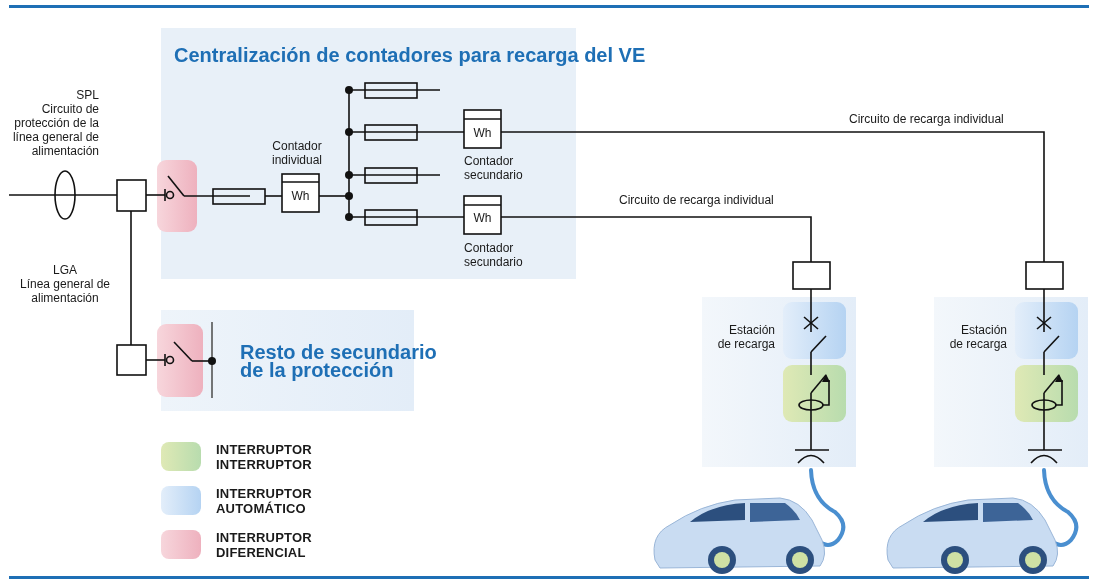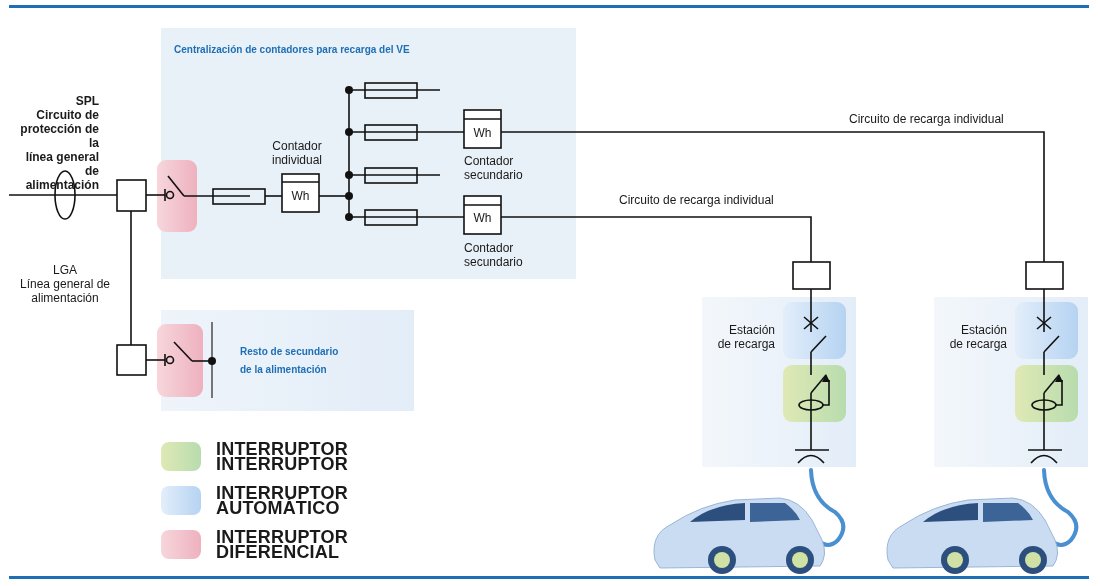"Centralización de contadores para" .title { font-size: 10px -> 20px }
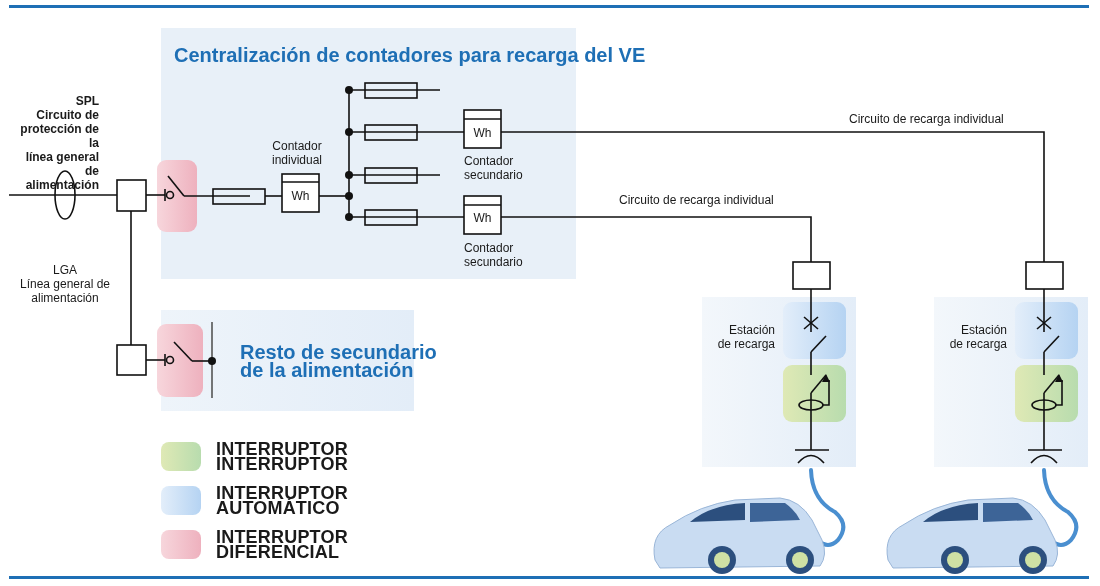"SPL" div.abs { font-weight: bold -> none; top: 94px -> 88px }
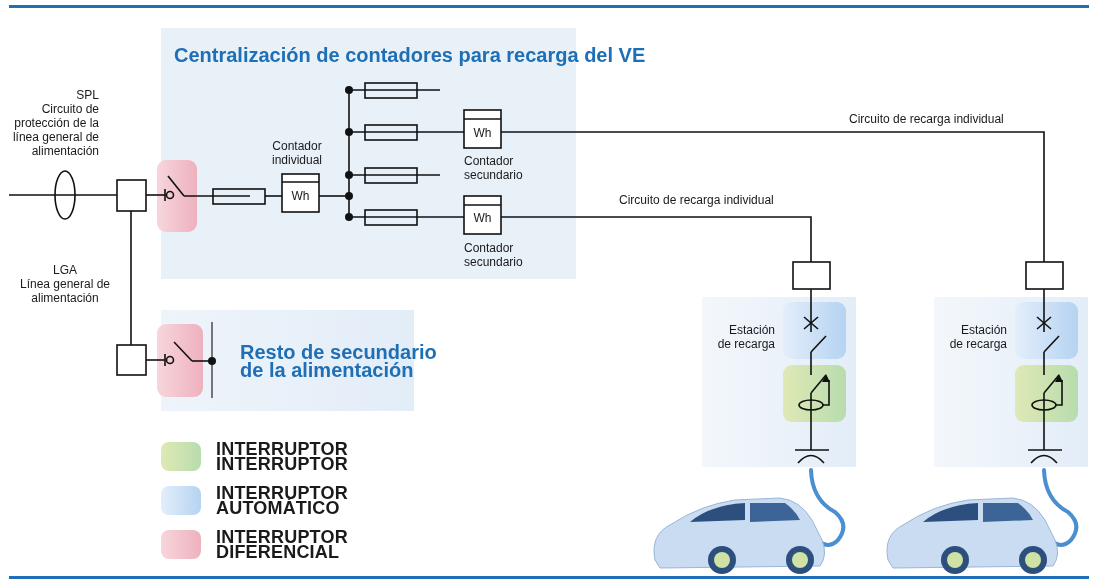"de la alimentación" div { text: alimentación -> protección }
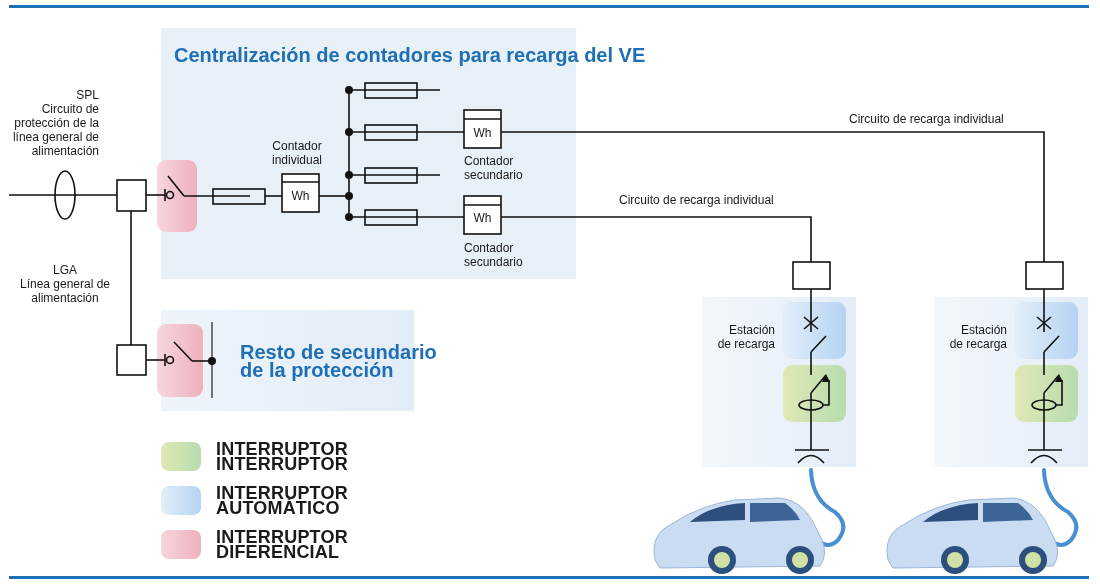"INTERRUPTOR" .legend-label { font-size: 18px -> 13px }
